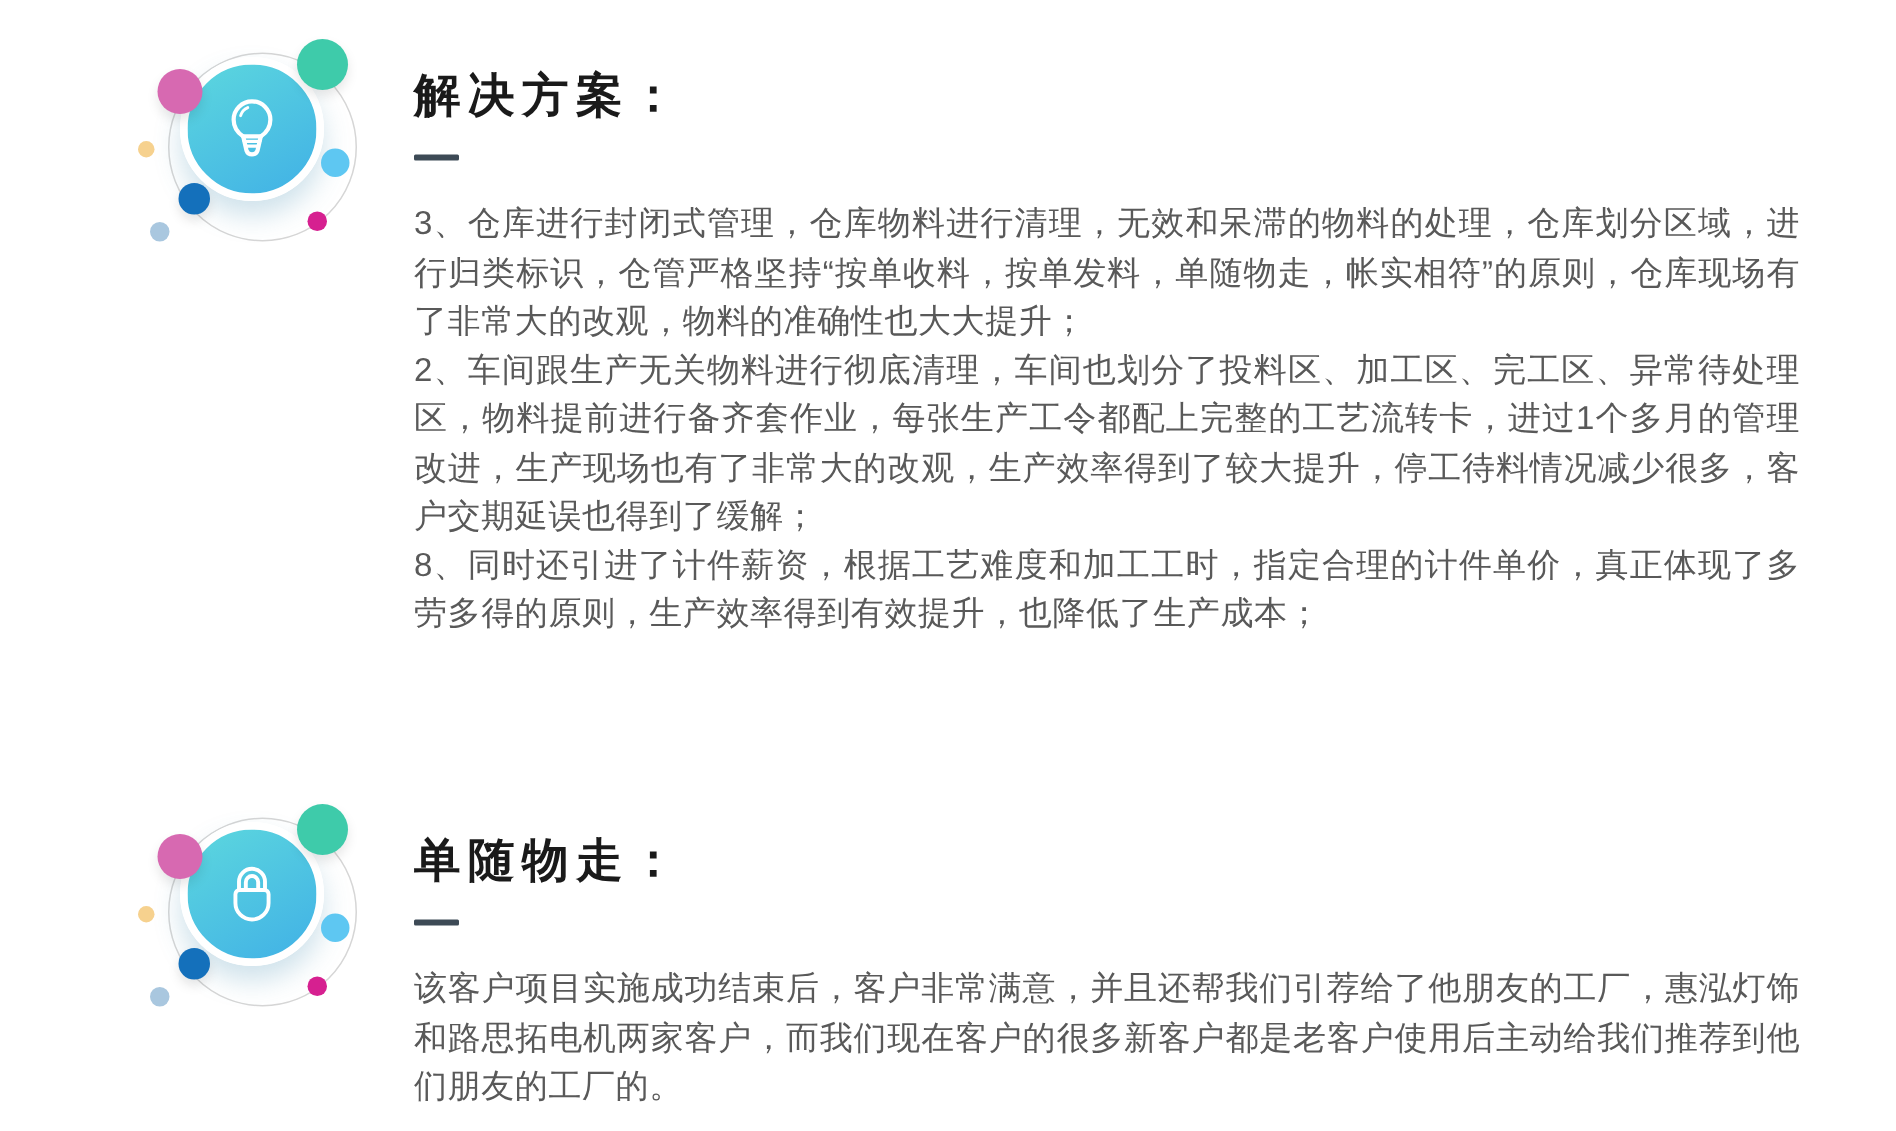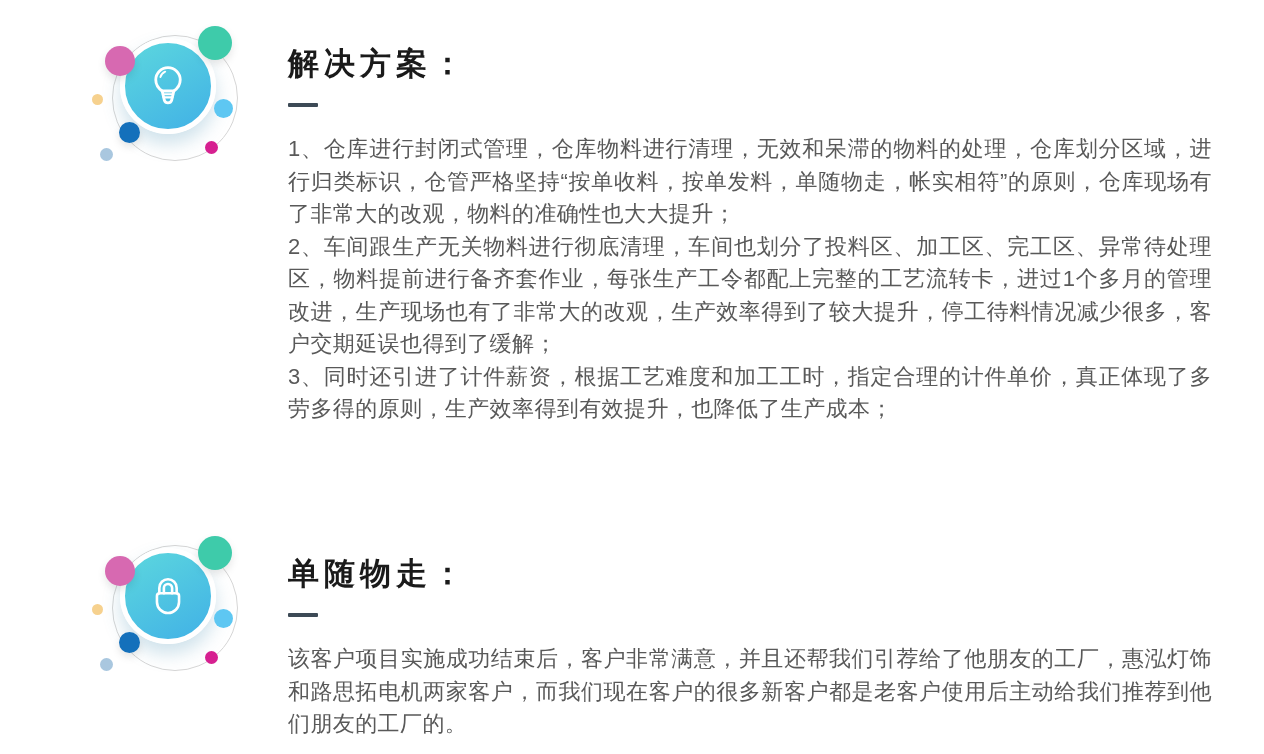"解决方案：" .content { left: 288px -> 276px }
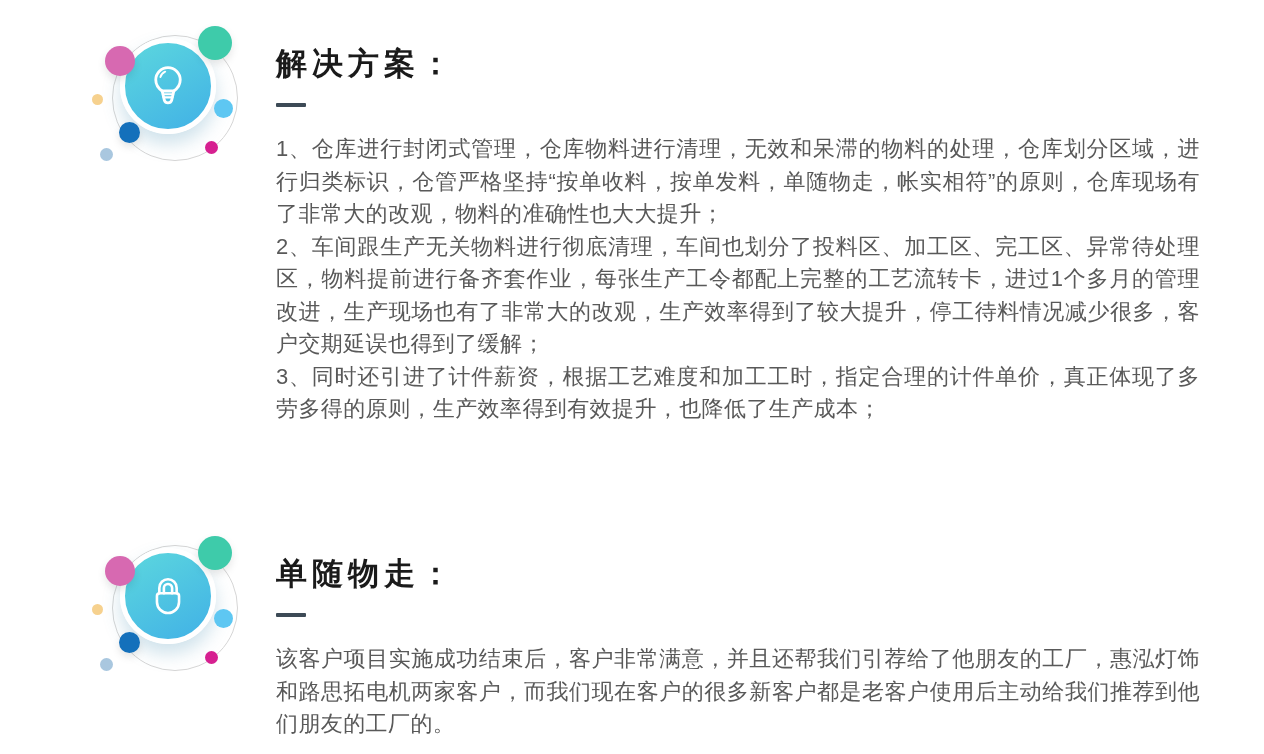"1、仓库进行封闭式管理，仓库物料进行清理，无效和呆滞的物料的处理，仓库划分区域，" p { text: 1 -> 3 }
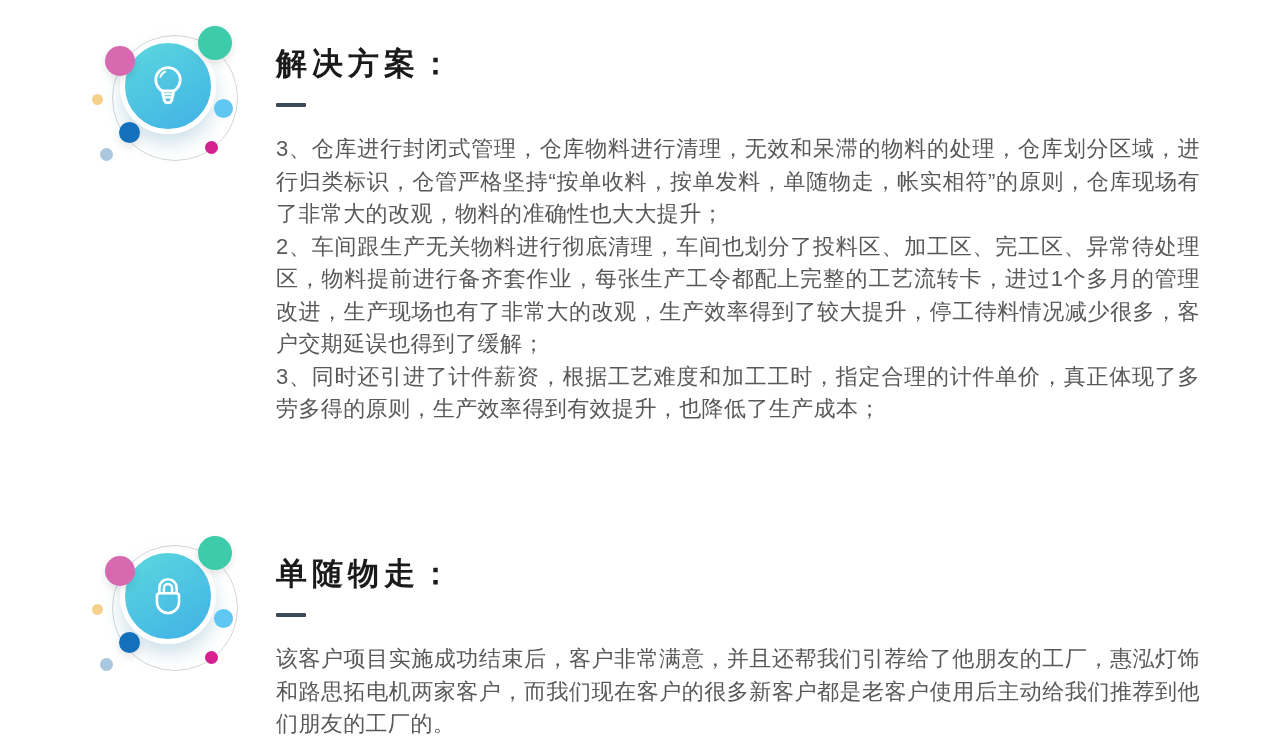"3、同时还引进了计件薪资，根据工艺难度和加工工时，指定合理的计件单价，真正体现了" p { text: 3 -> 8 }
